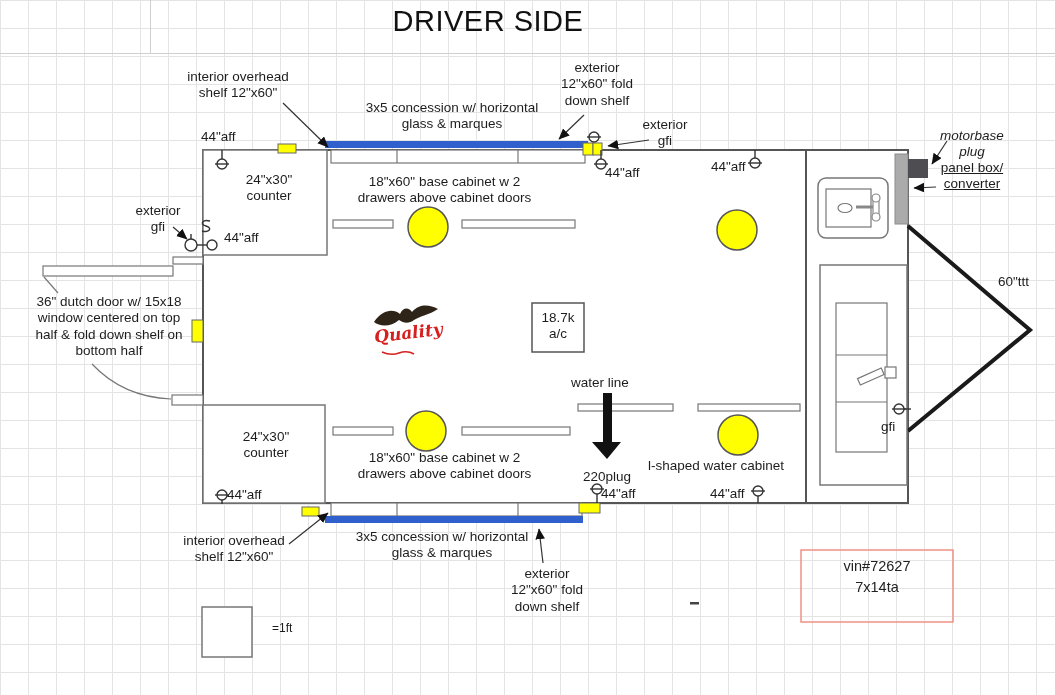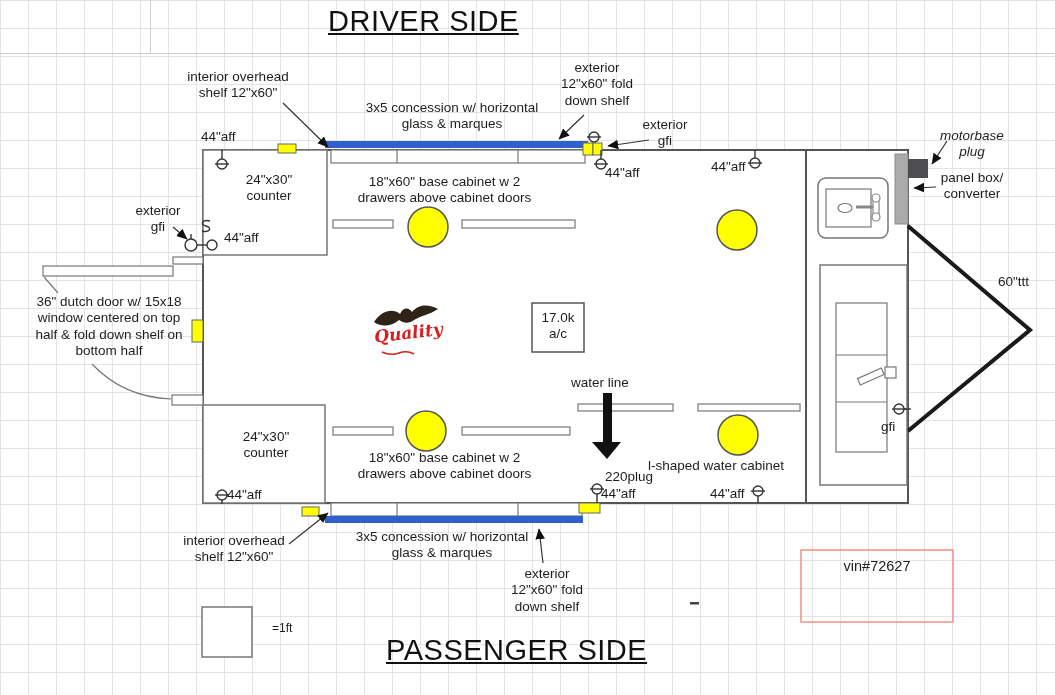"DRIVER SIDE" .title { text-align: left -> center; text-decoration: underline -> none }
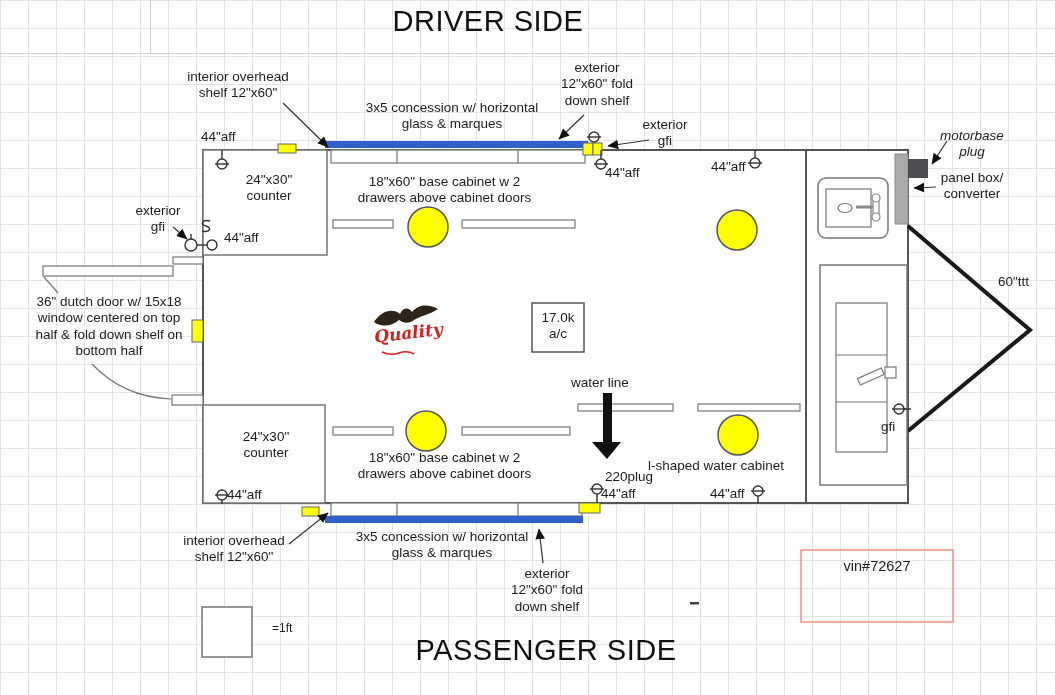"panel box/" div.lbl { text-decoration: none -> underline; top: 170px -> 160px }
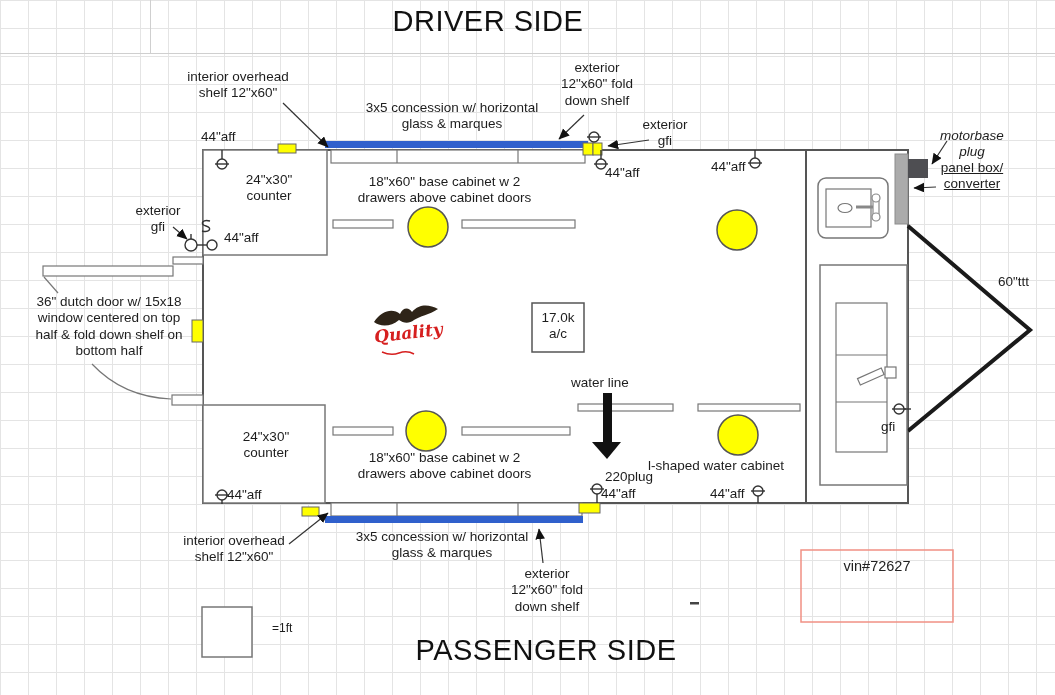"17.0k" div.lbl { text: 17.0k -> 18.7k }
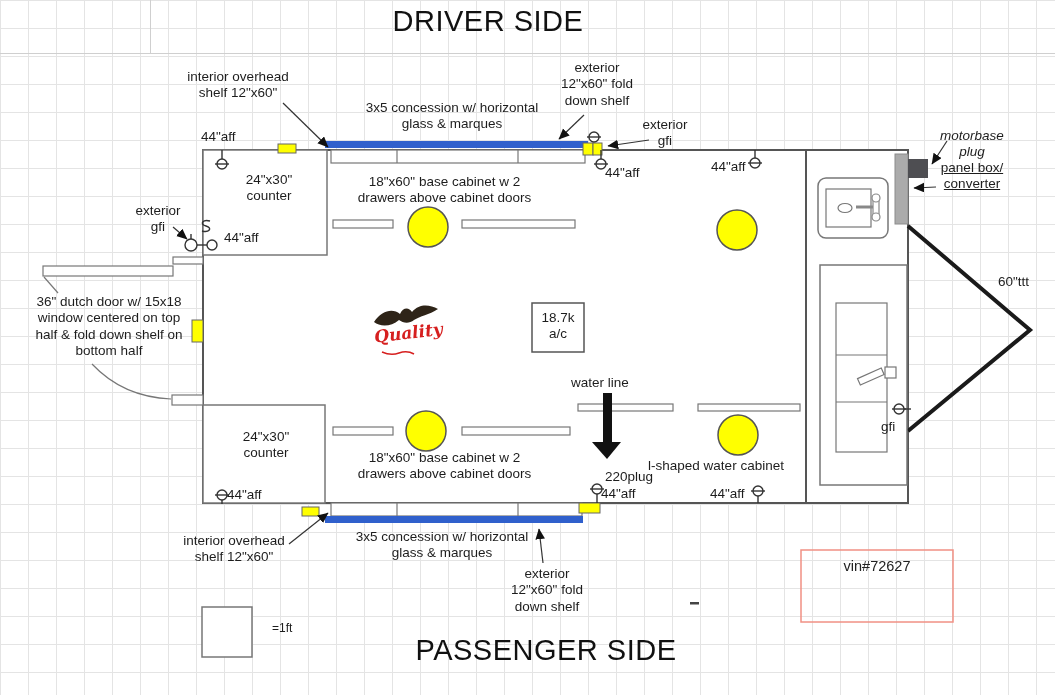"220plug" div.lbl { left: 605px -> 583px }
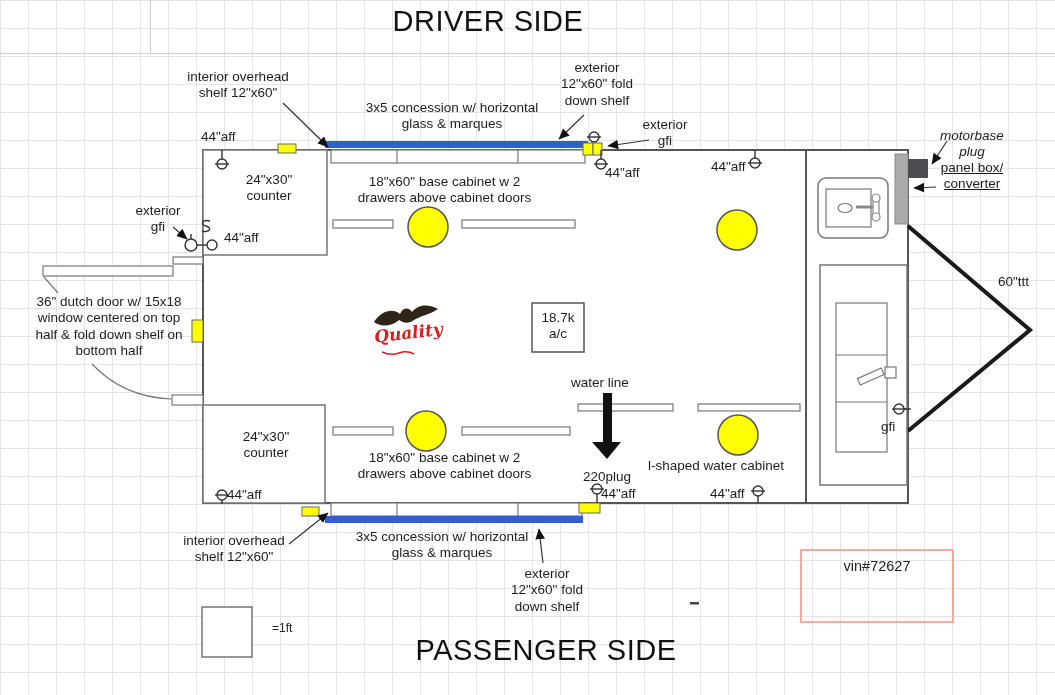"7x14ta" div { html: none -> <div>7x14ta</div> }
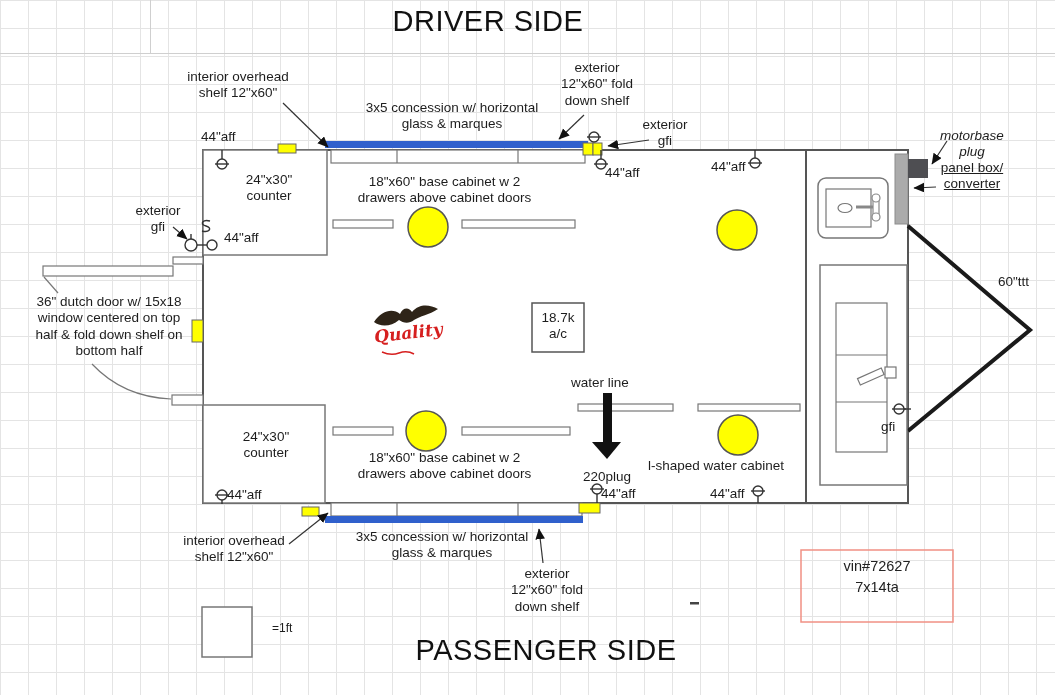"PASSENGER SIDE" div.title { html: <div>PASSENGER SIDE</div> -> none }
